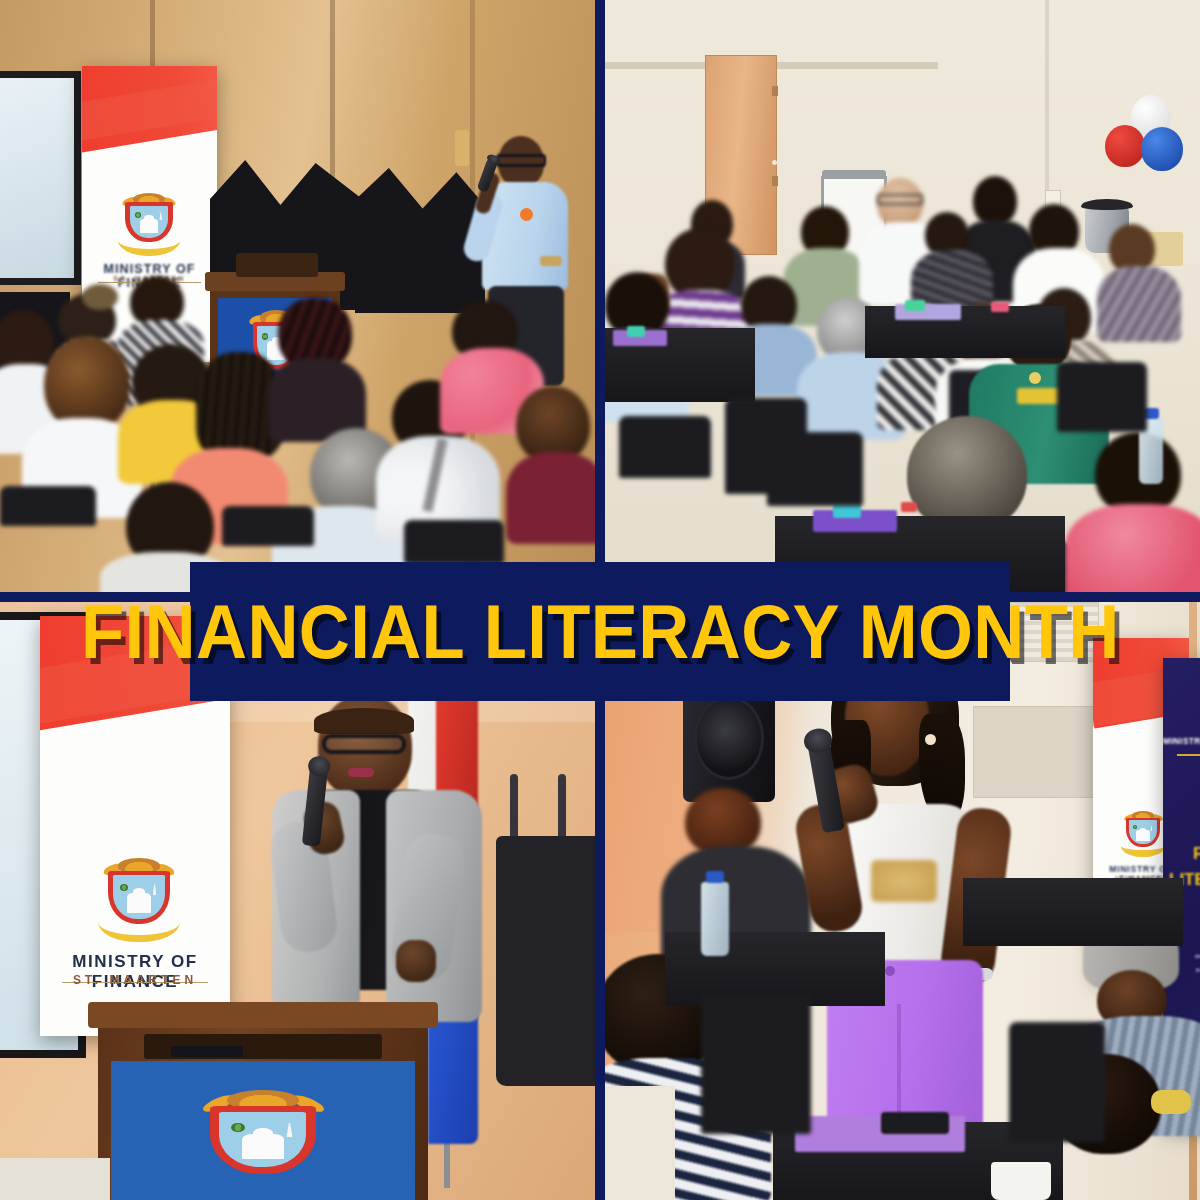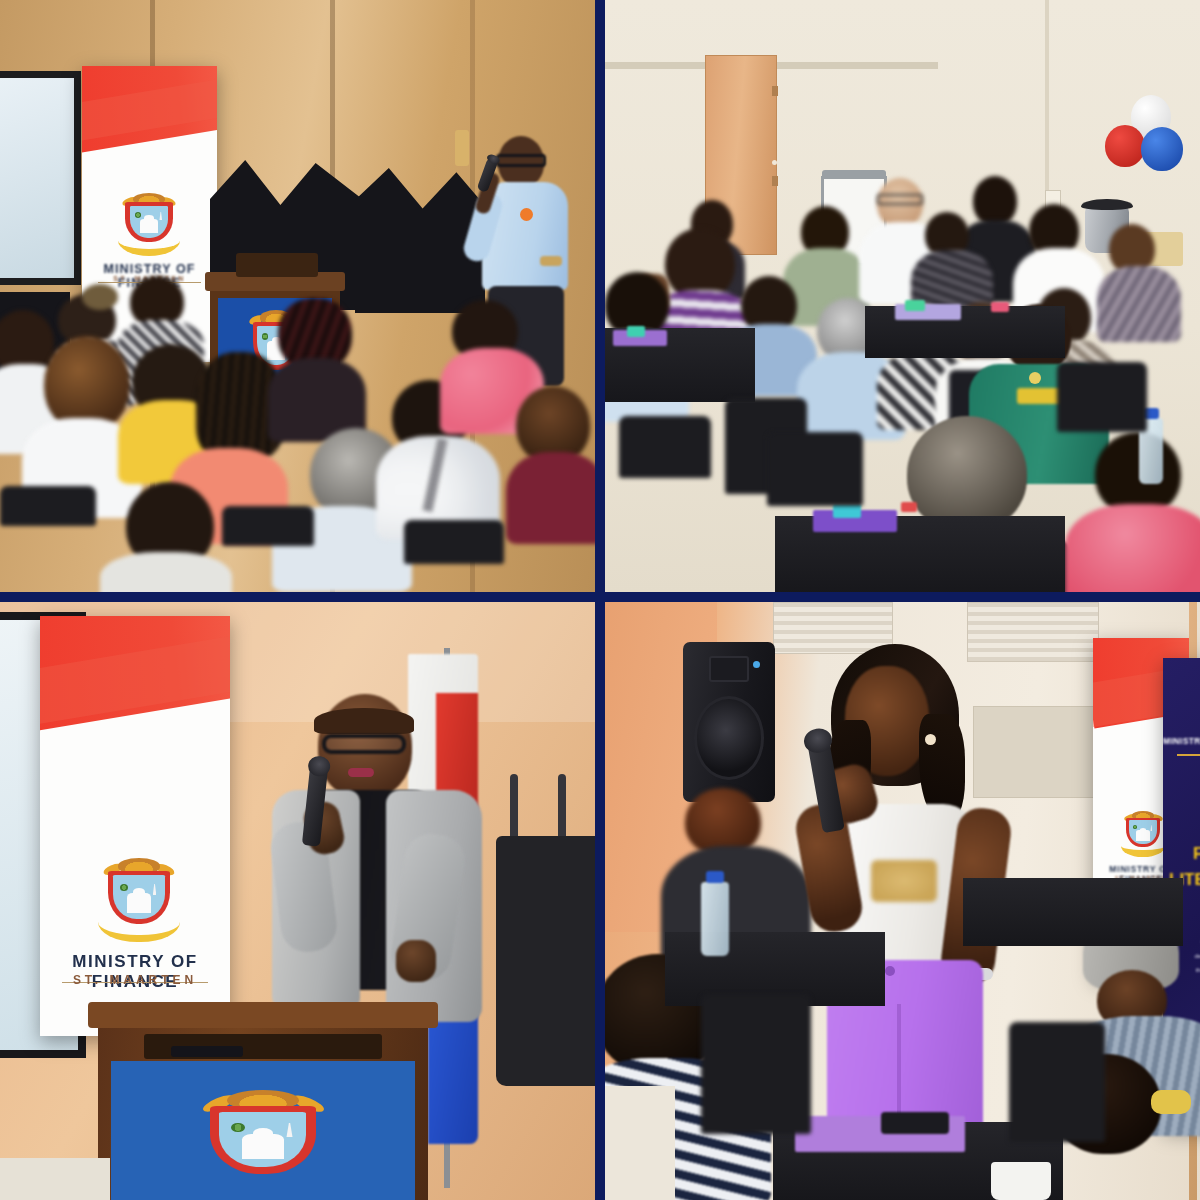"FINANCIAL LITERACY MONTH" div.banner { html: none -> <div> <div>FINANCIAL LITERACY MONTH</div> </div> }
